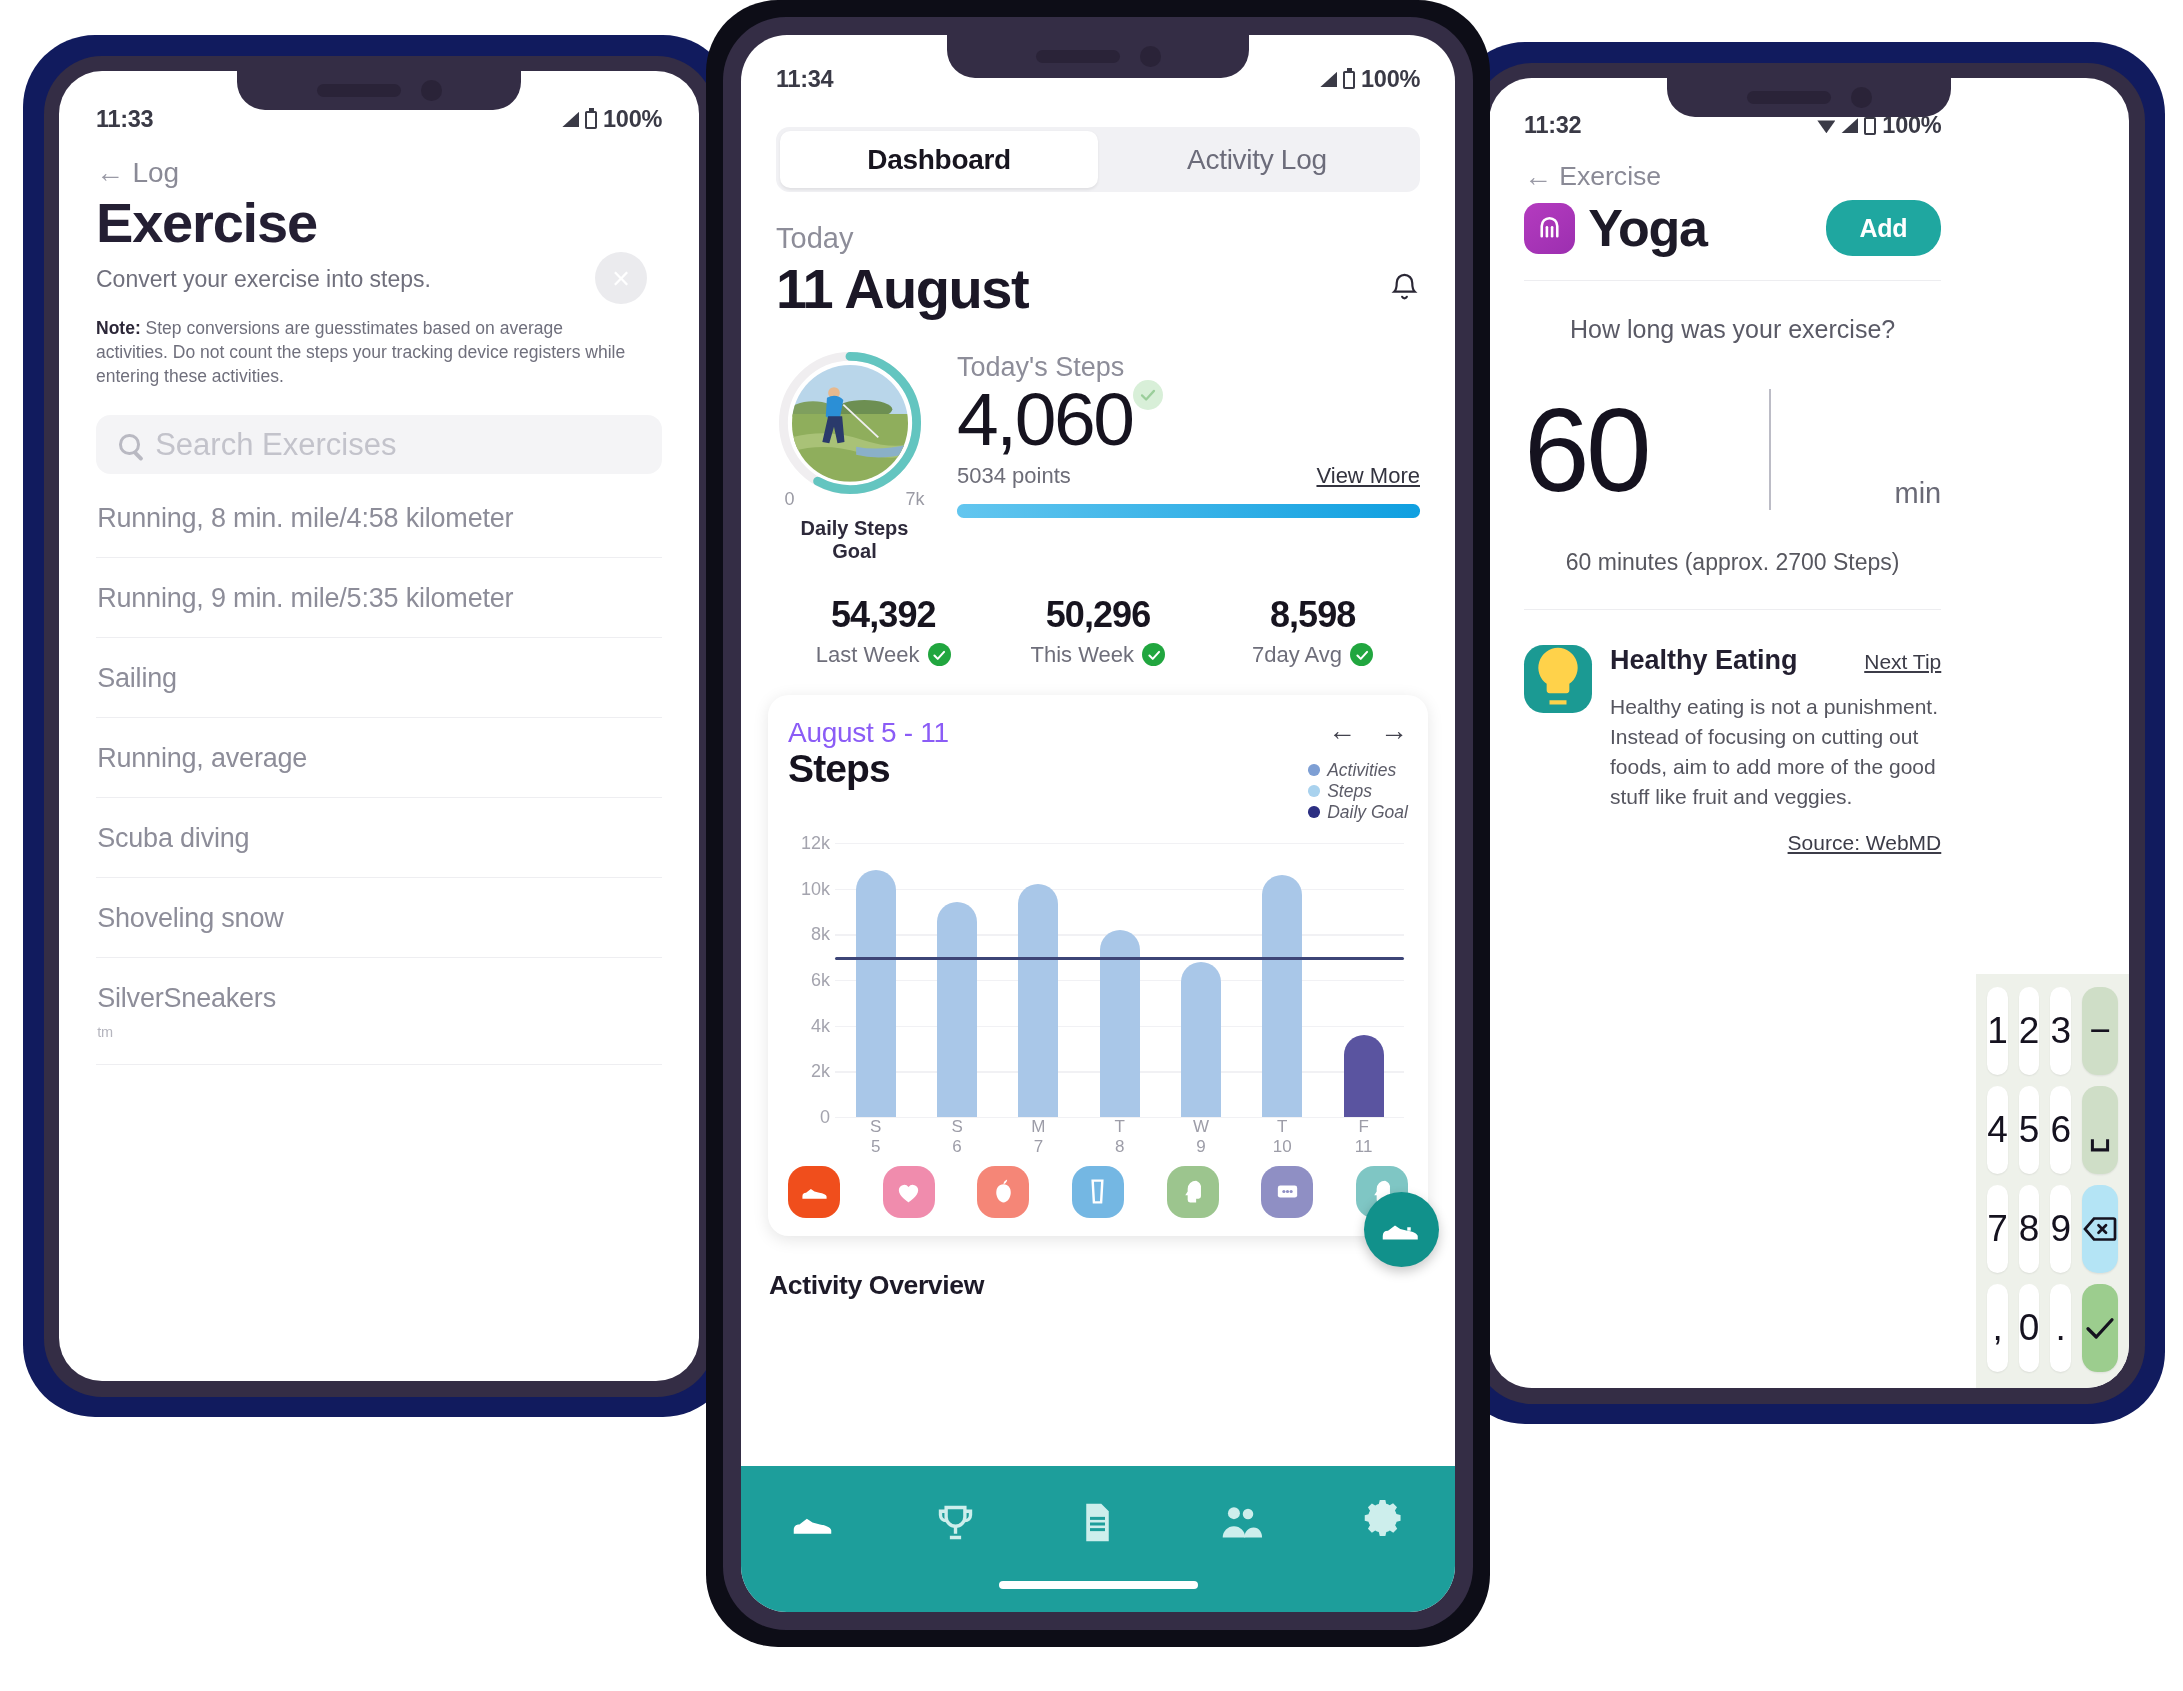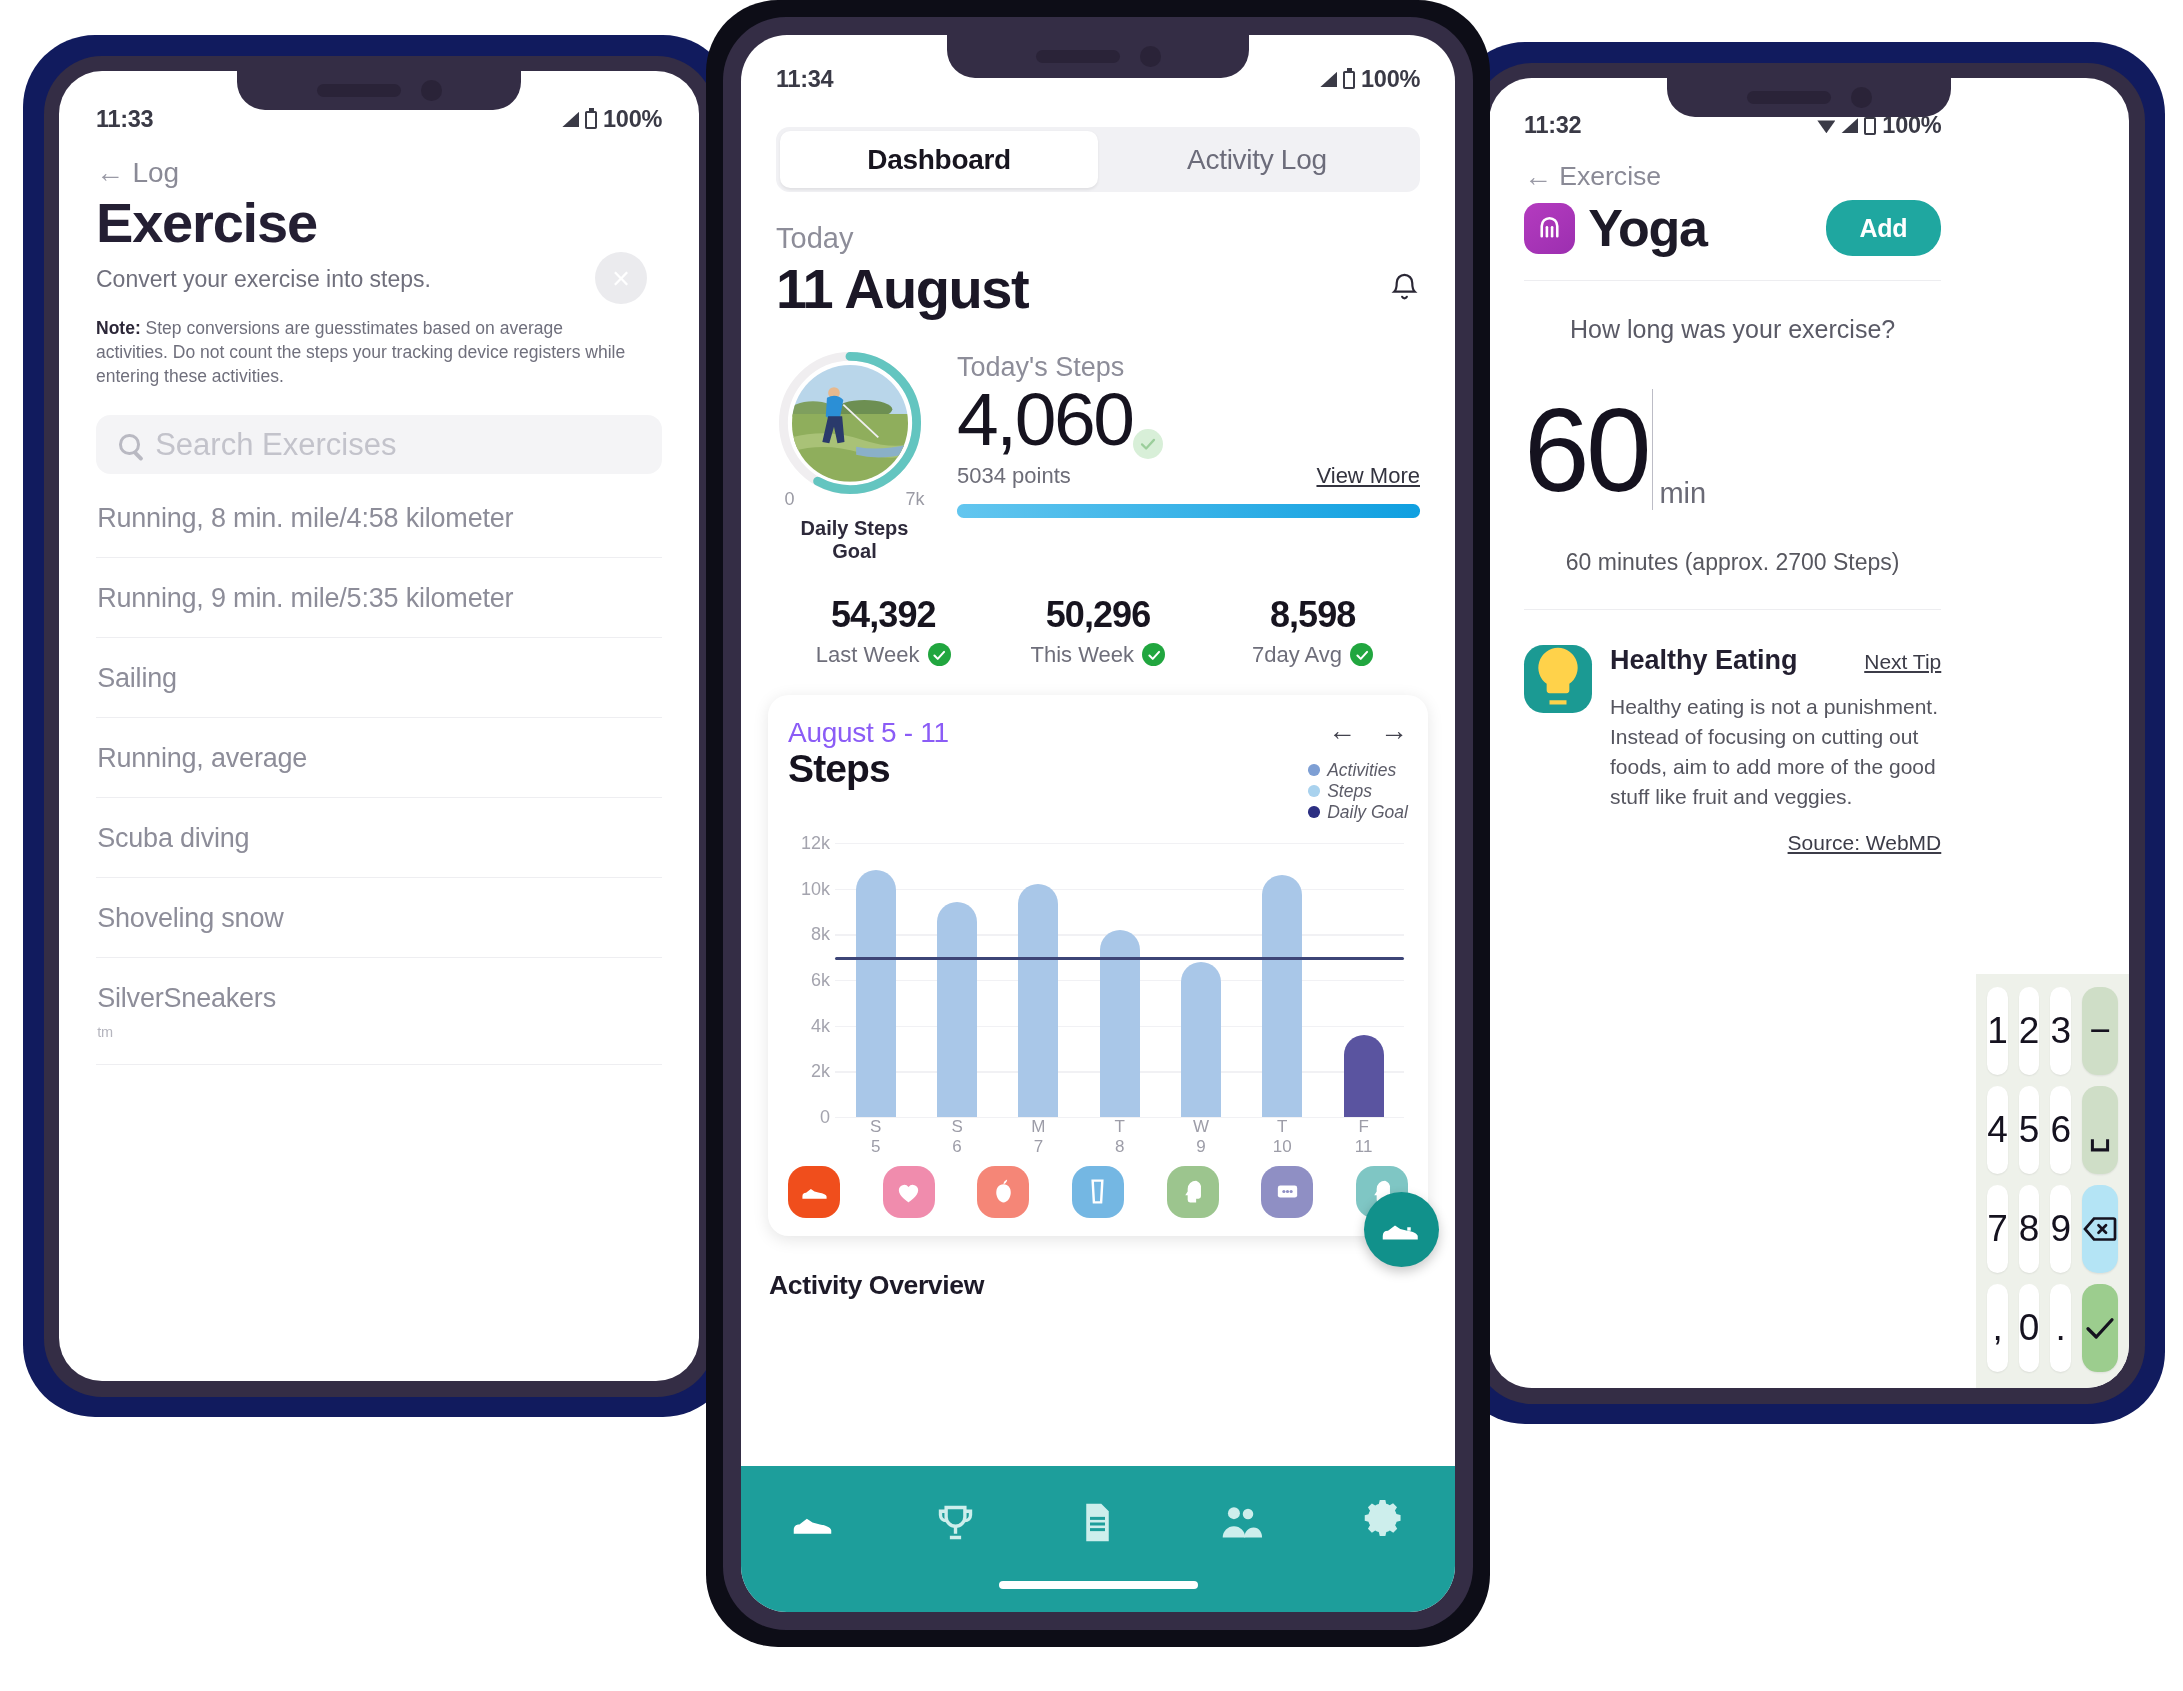"4,060" .steps-num-row { align-items: flex-end -> flex-start }
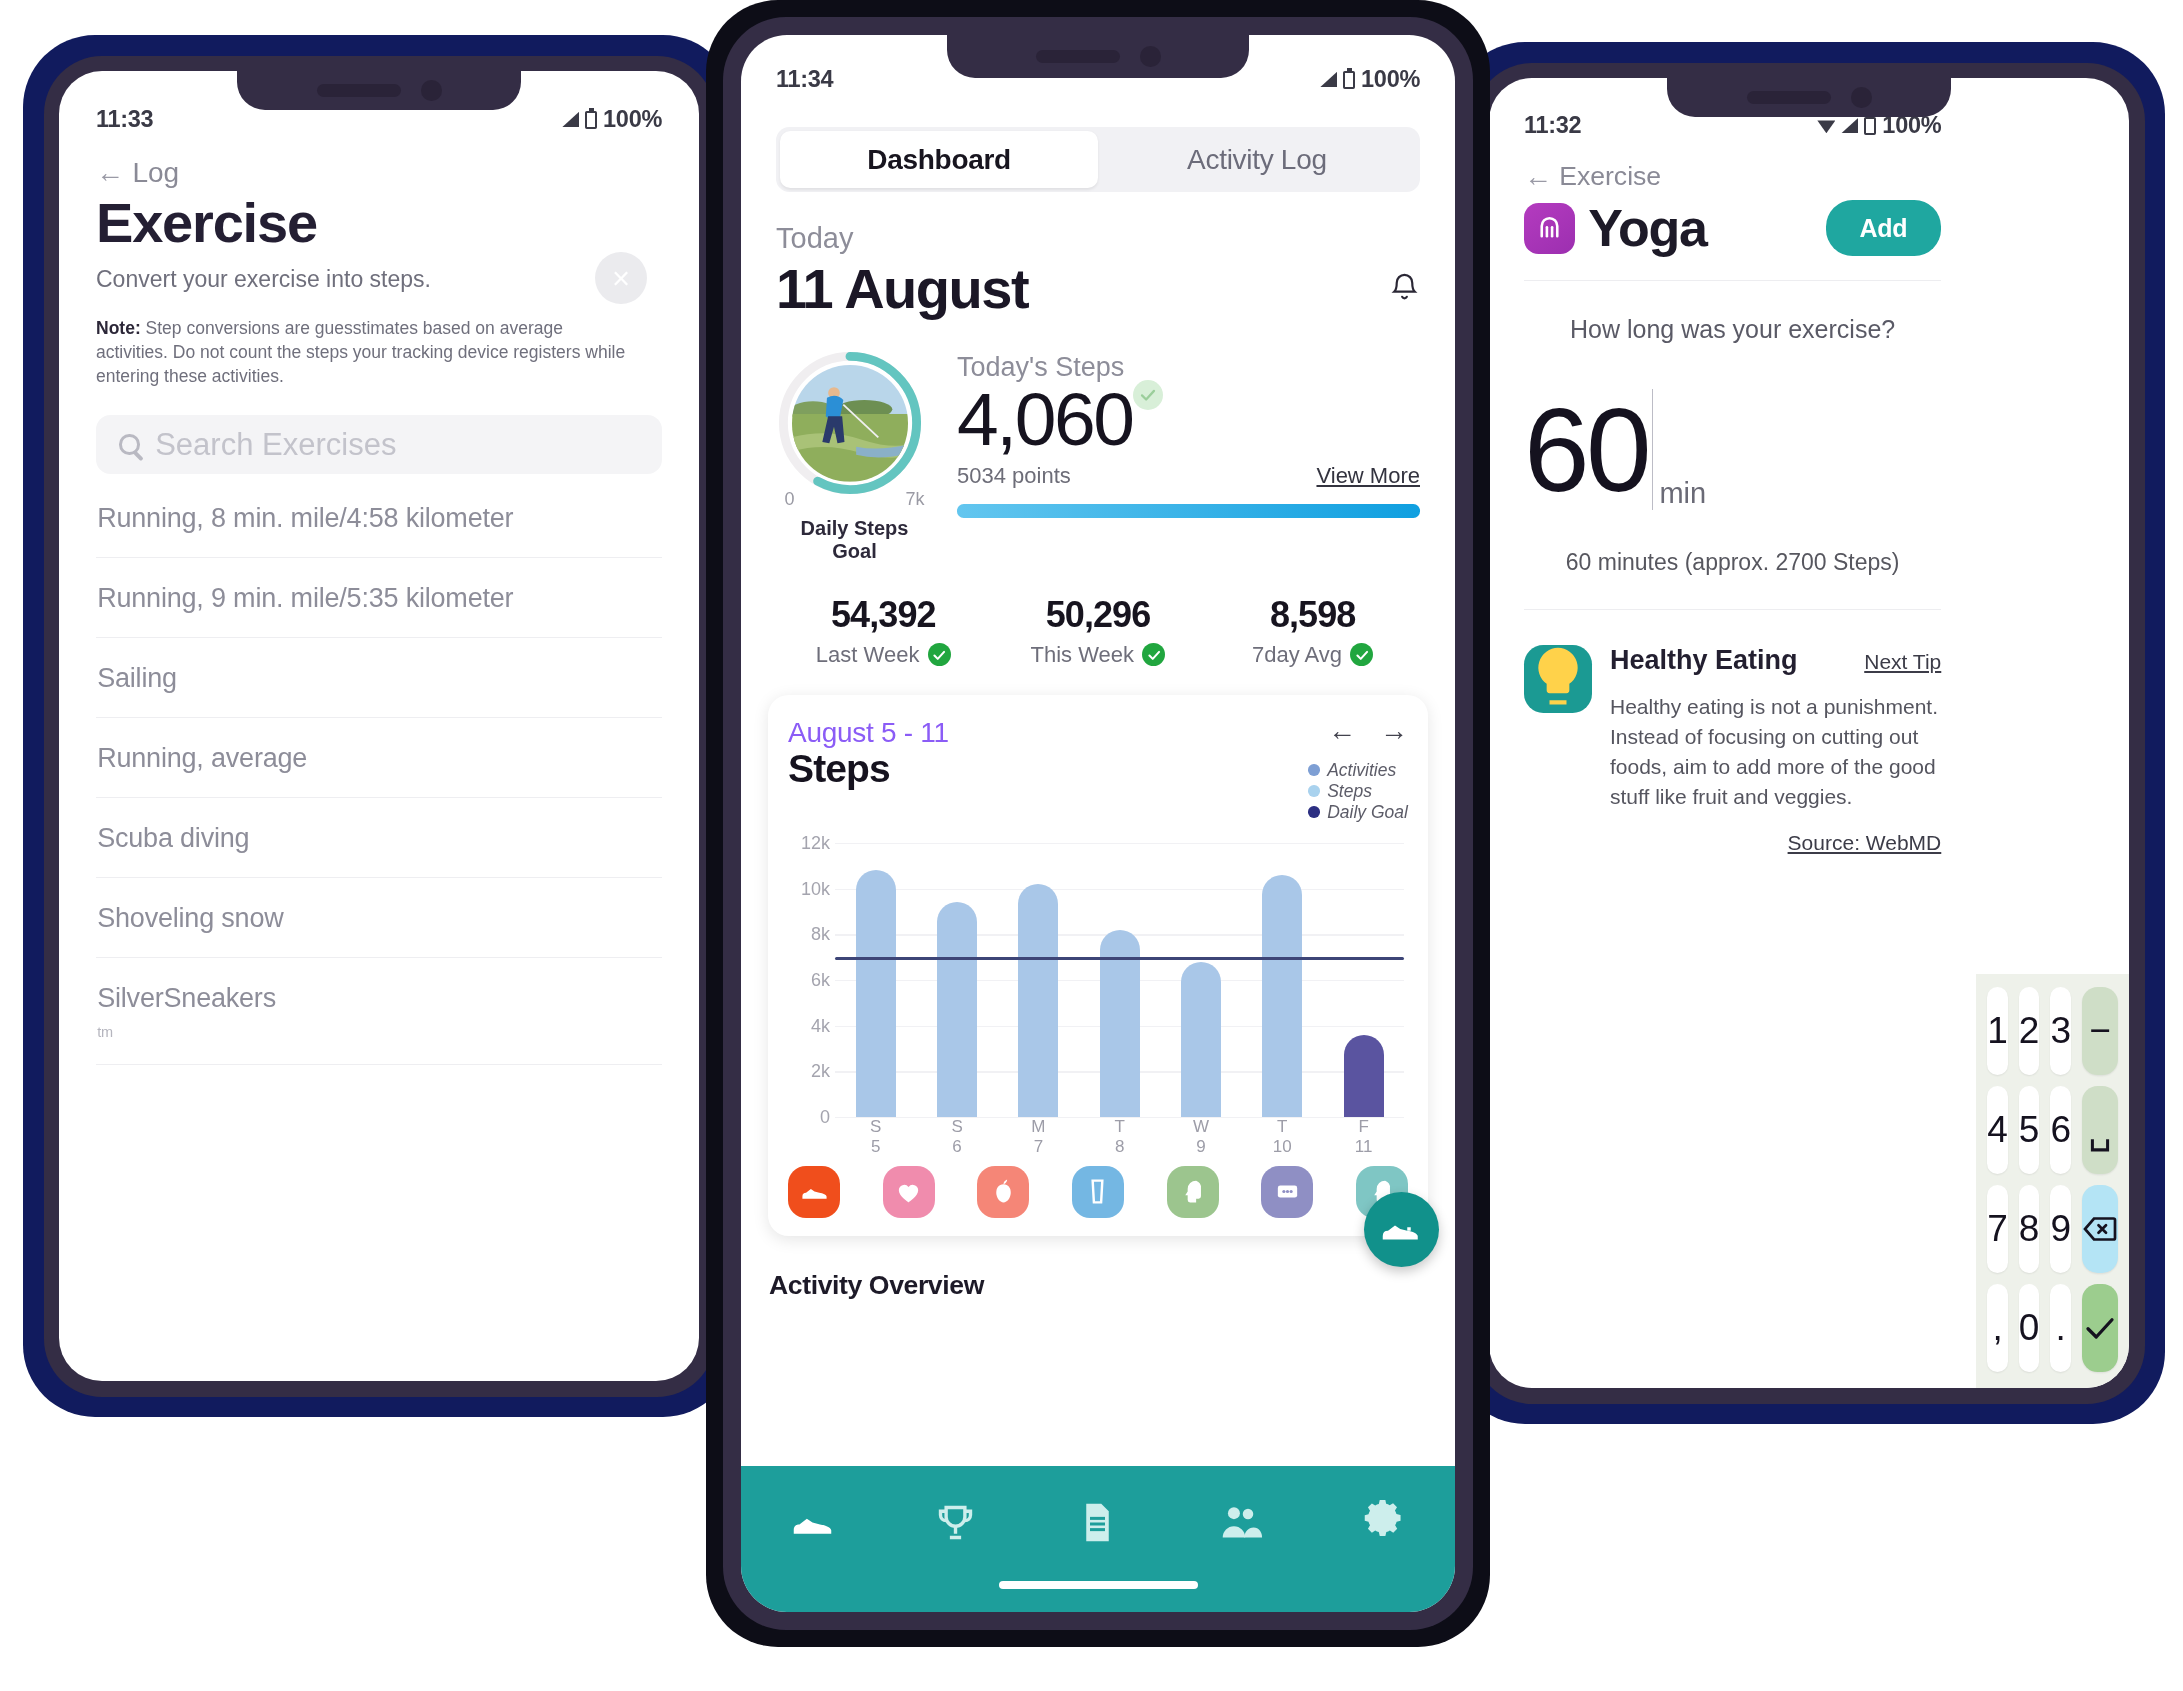"60" .dur-wrap { justify-content: flex-start -> space-between }
